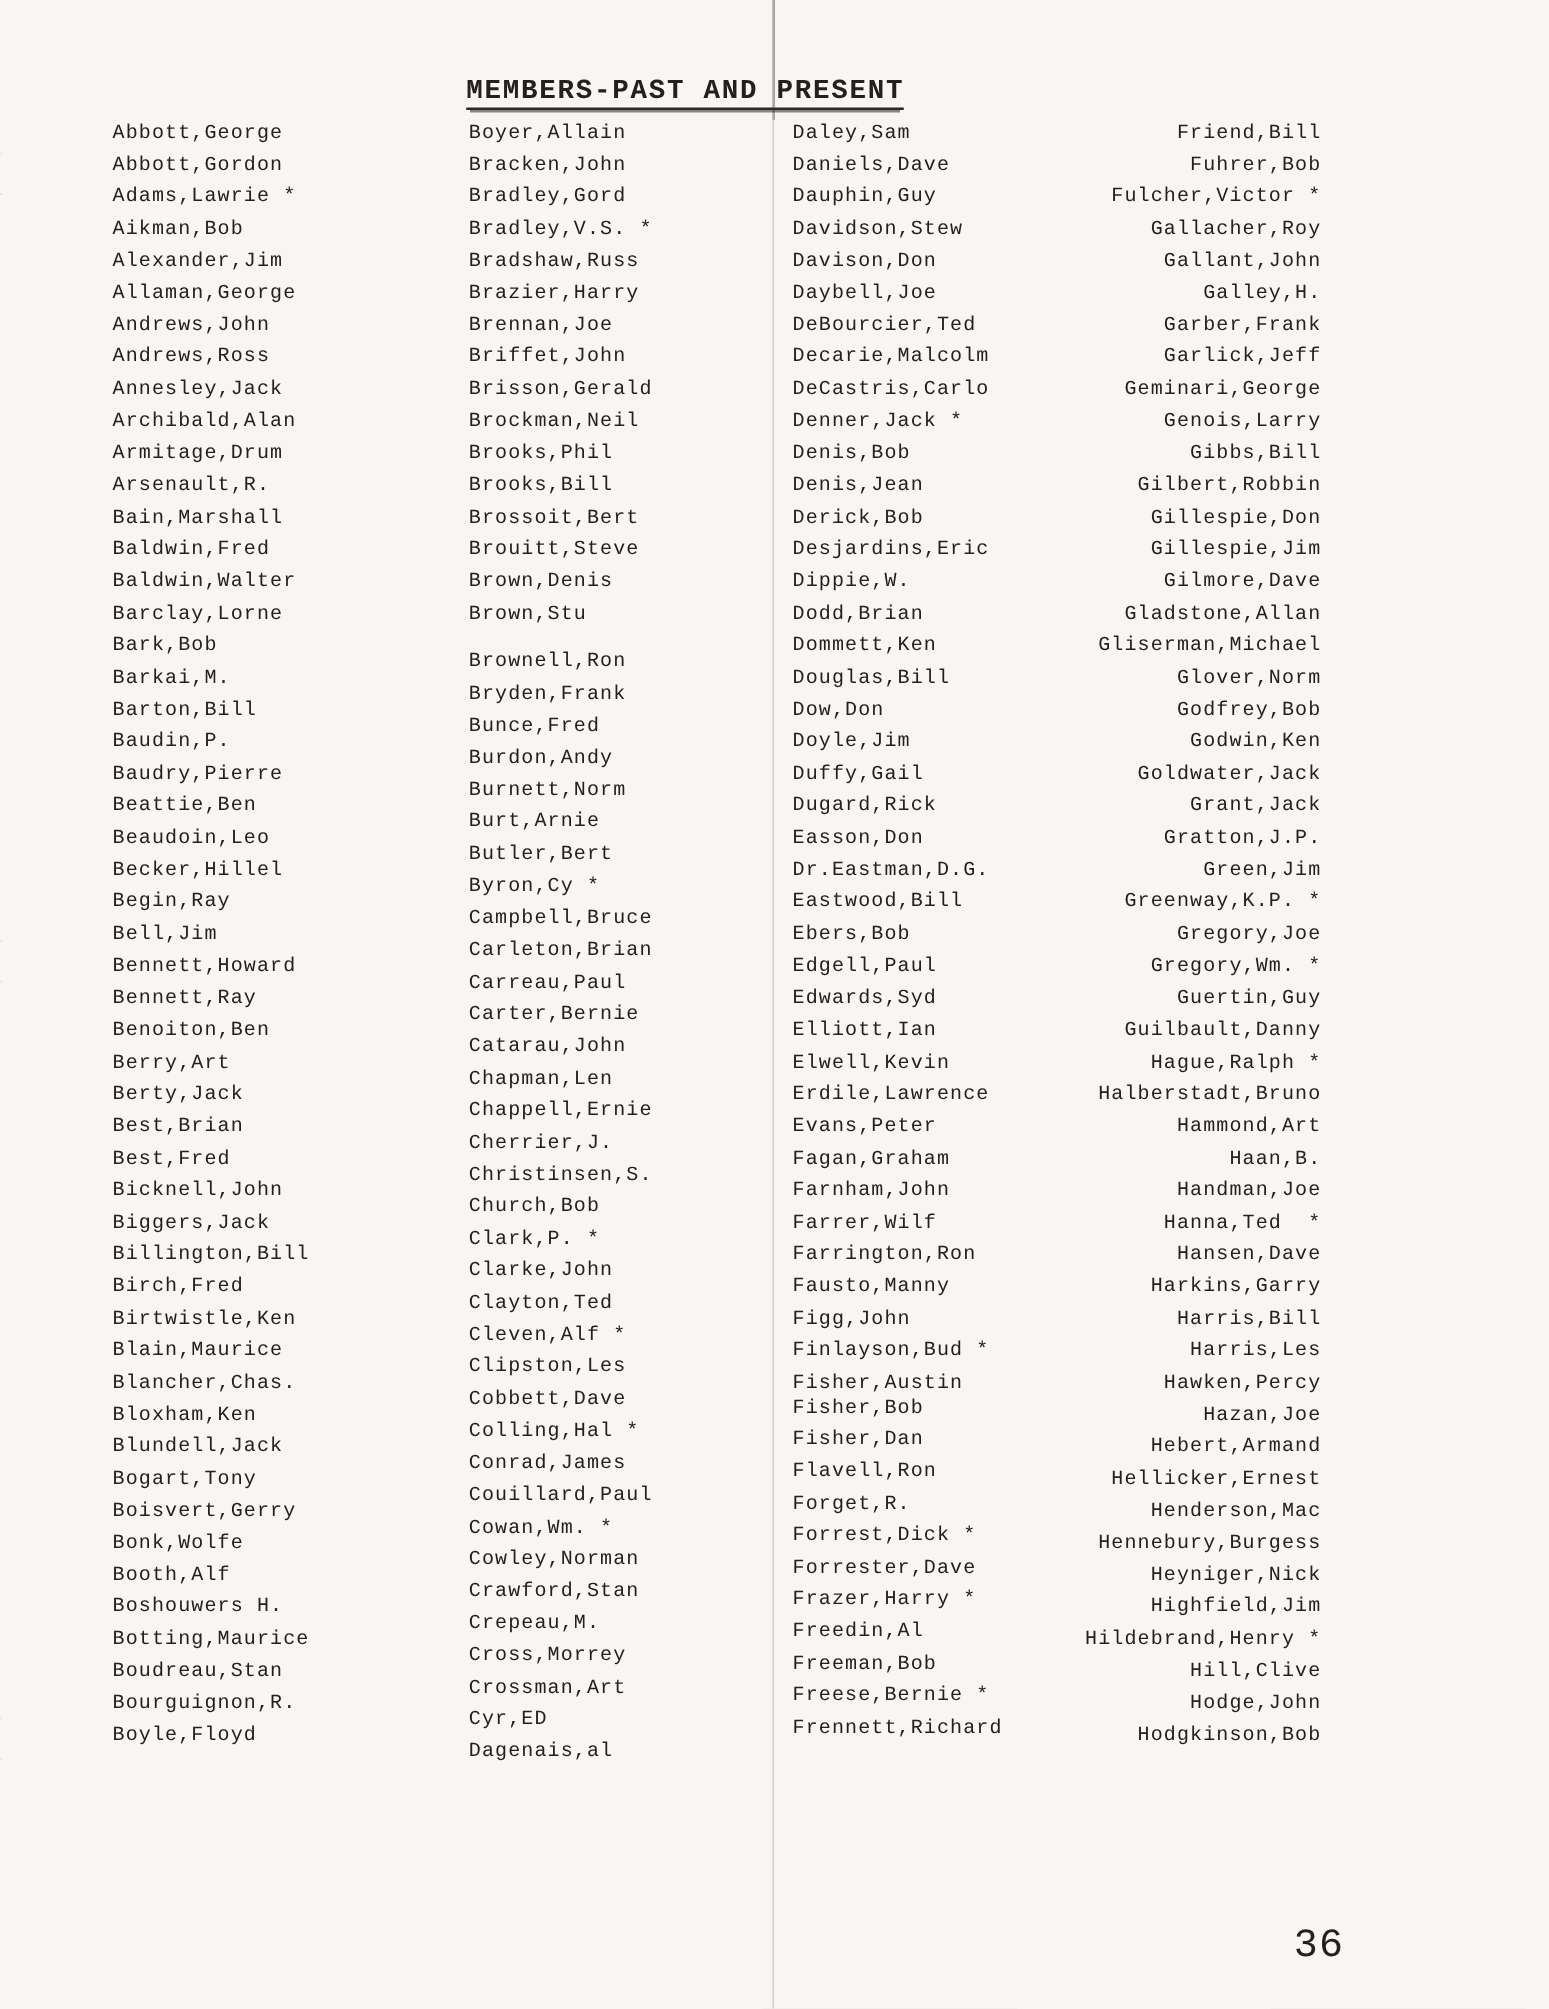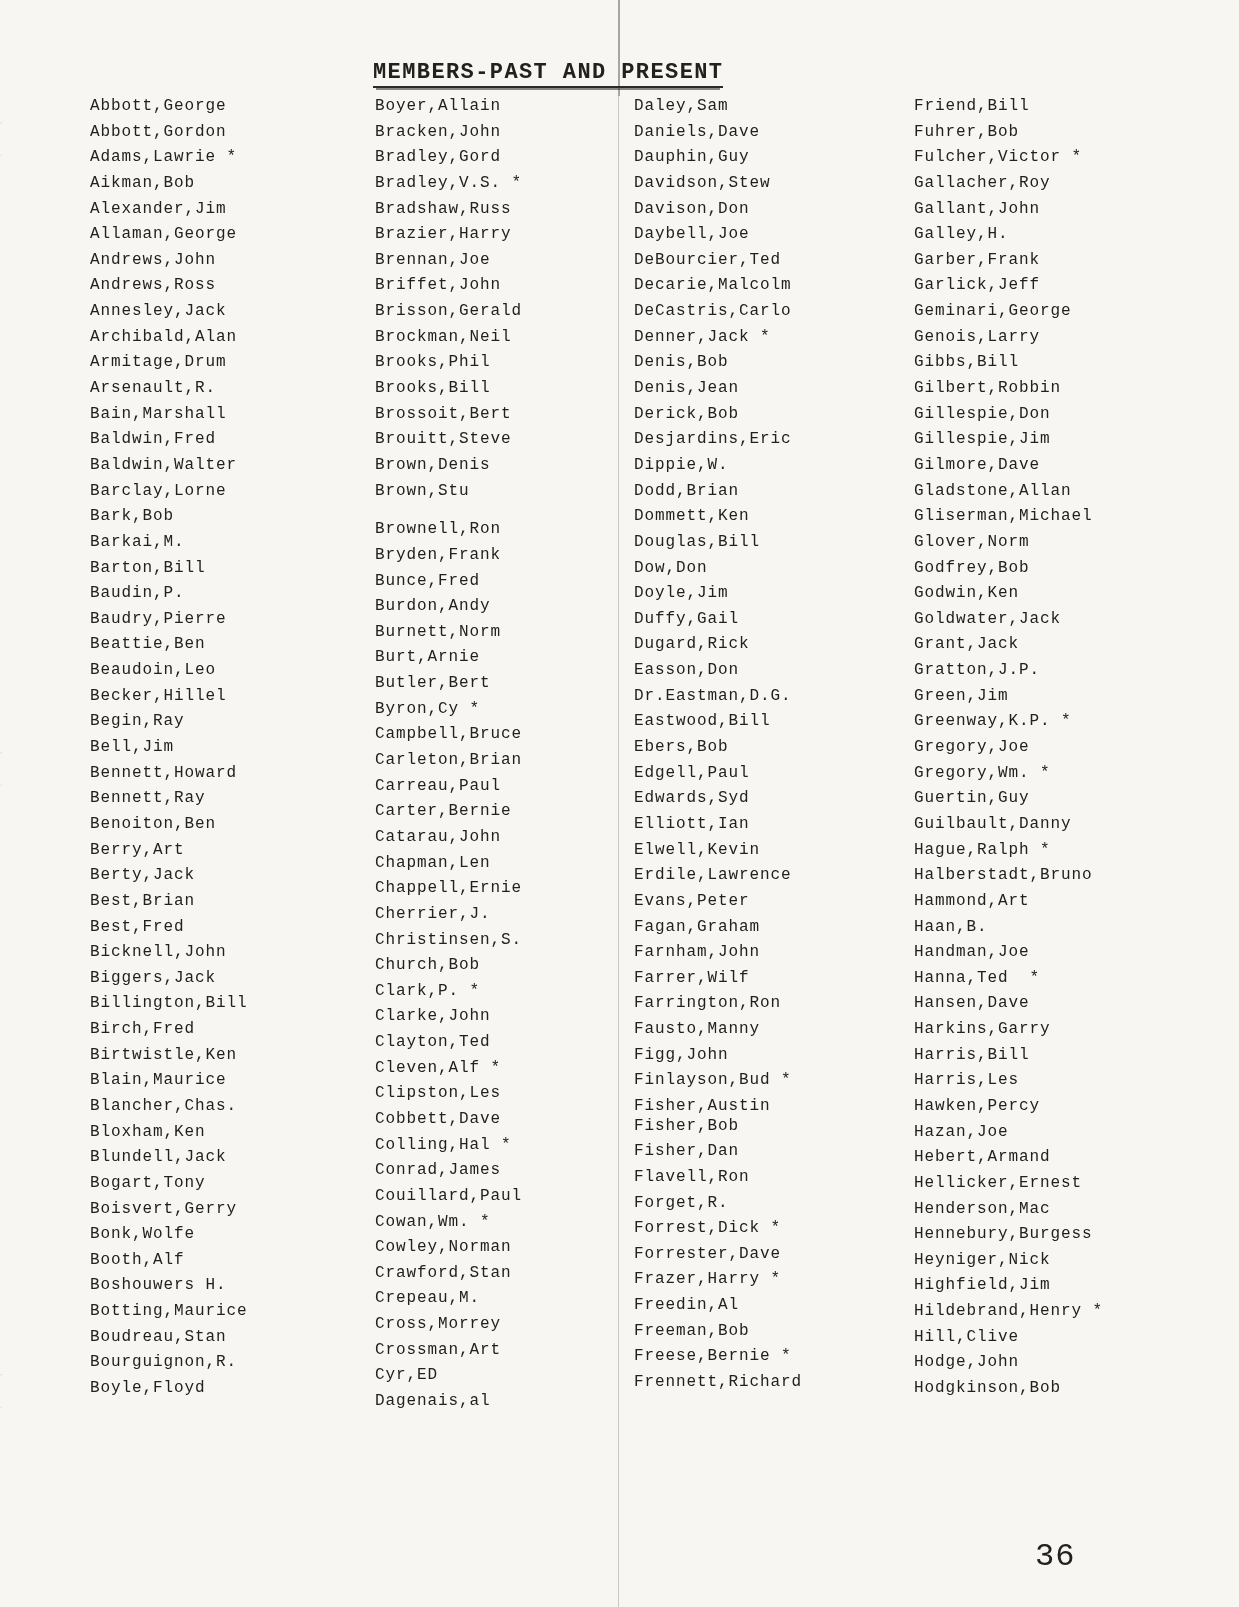"Friend,Bill" .col-4 { left: 914px -> 868px; text-align: none -> right }
